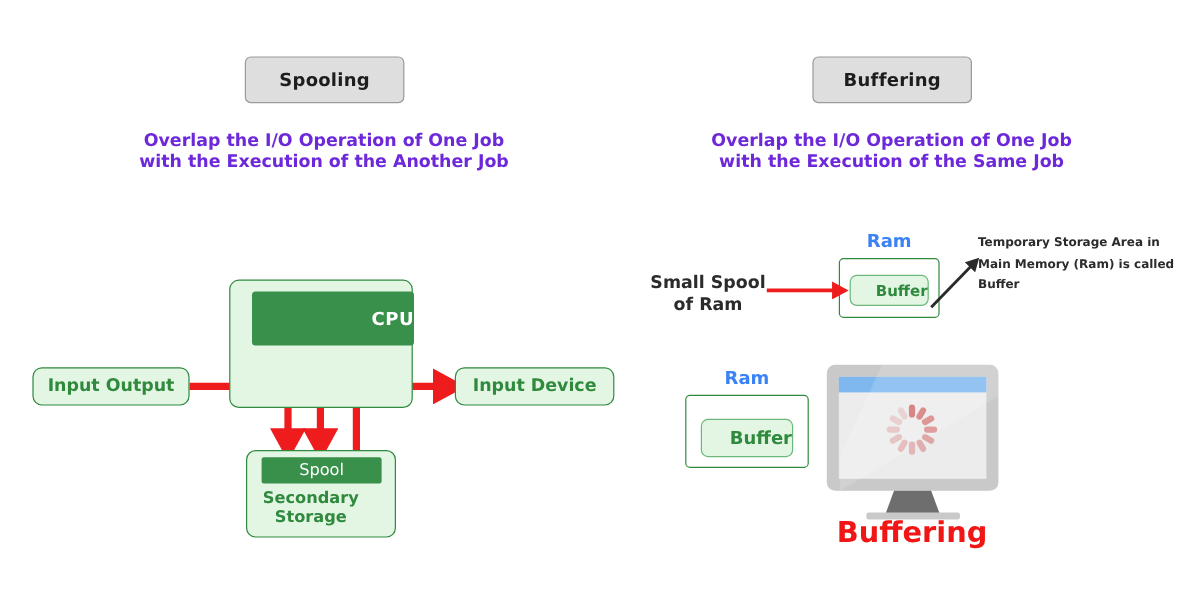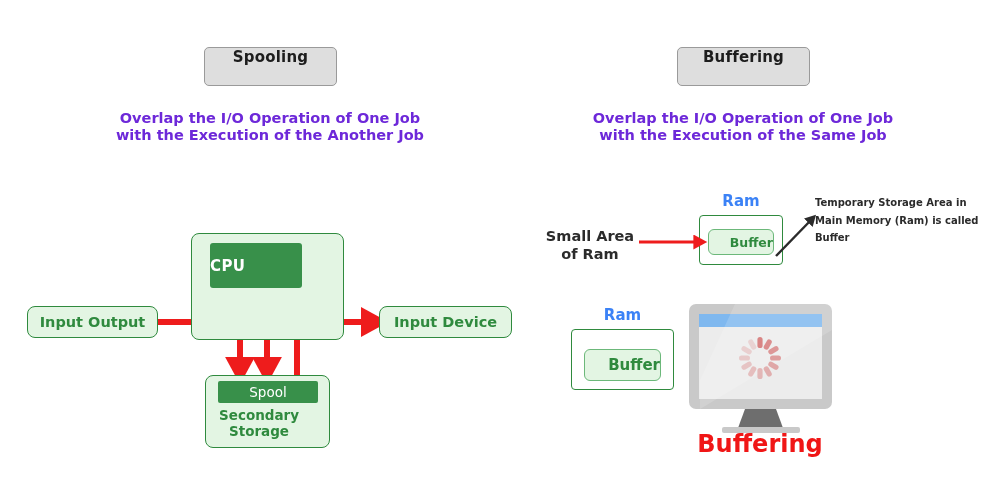"Spooling" .hdr-box { align-items: flex-start -> center }
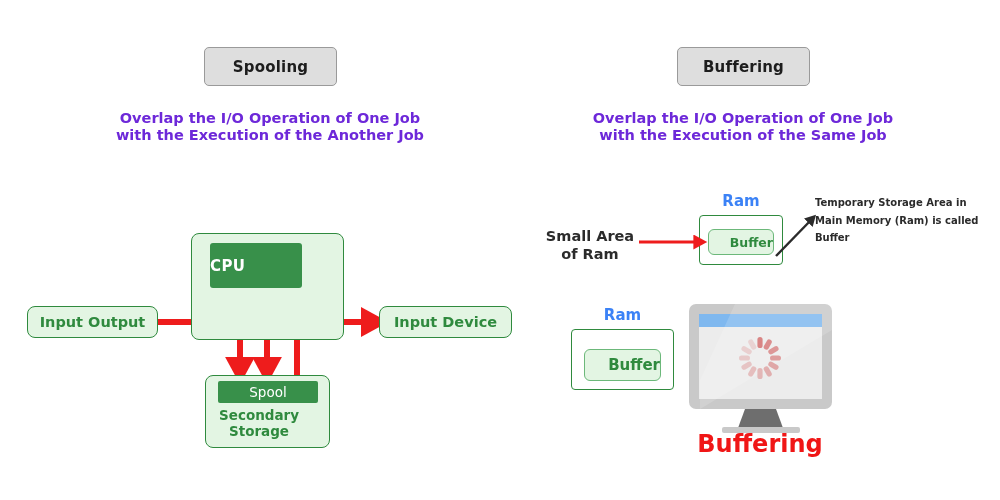"Small Area of Ram" div.abs { text: Area -> Spool }
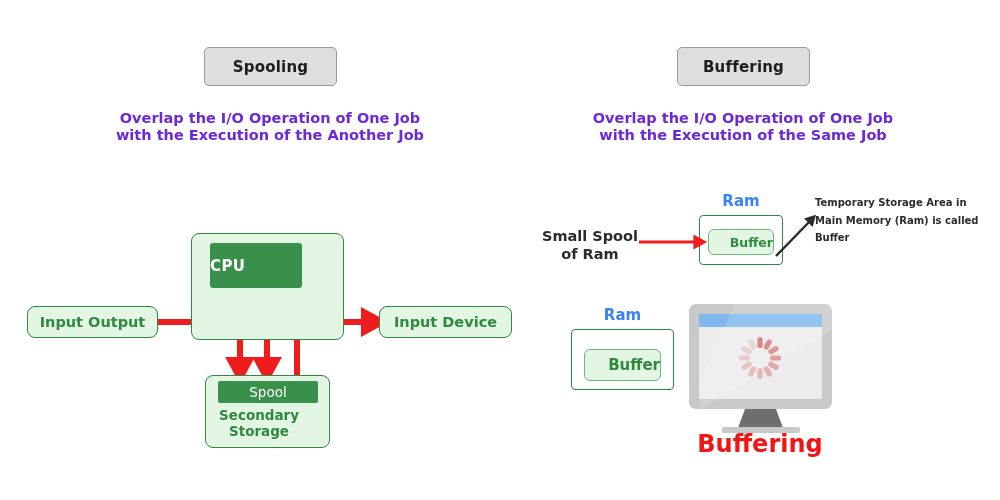"CPU" #cpu-chip { justify-content: flex-start -> flex-end; width: 92px -> 135px }
